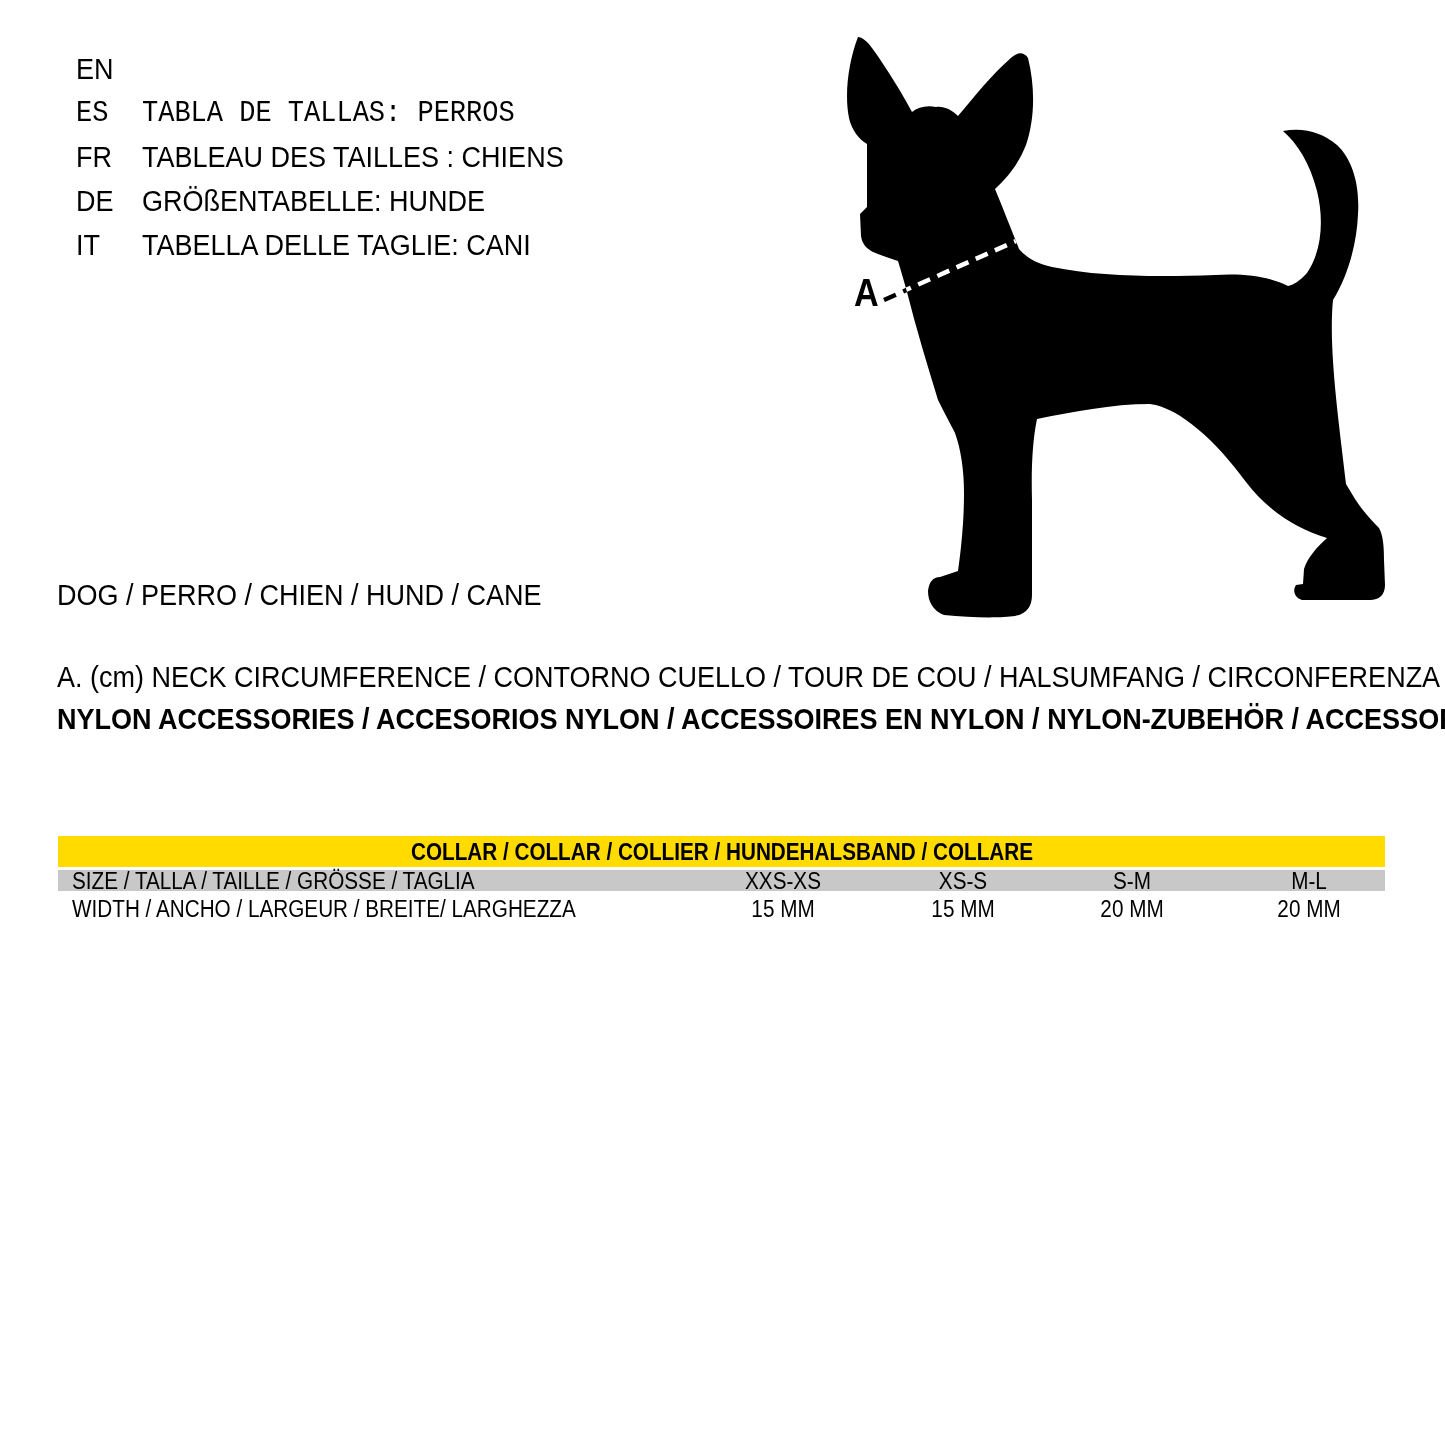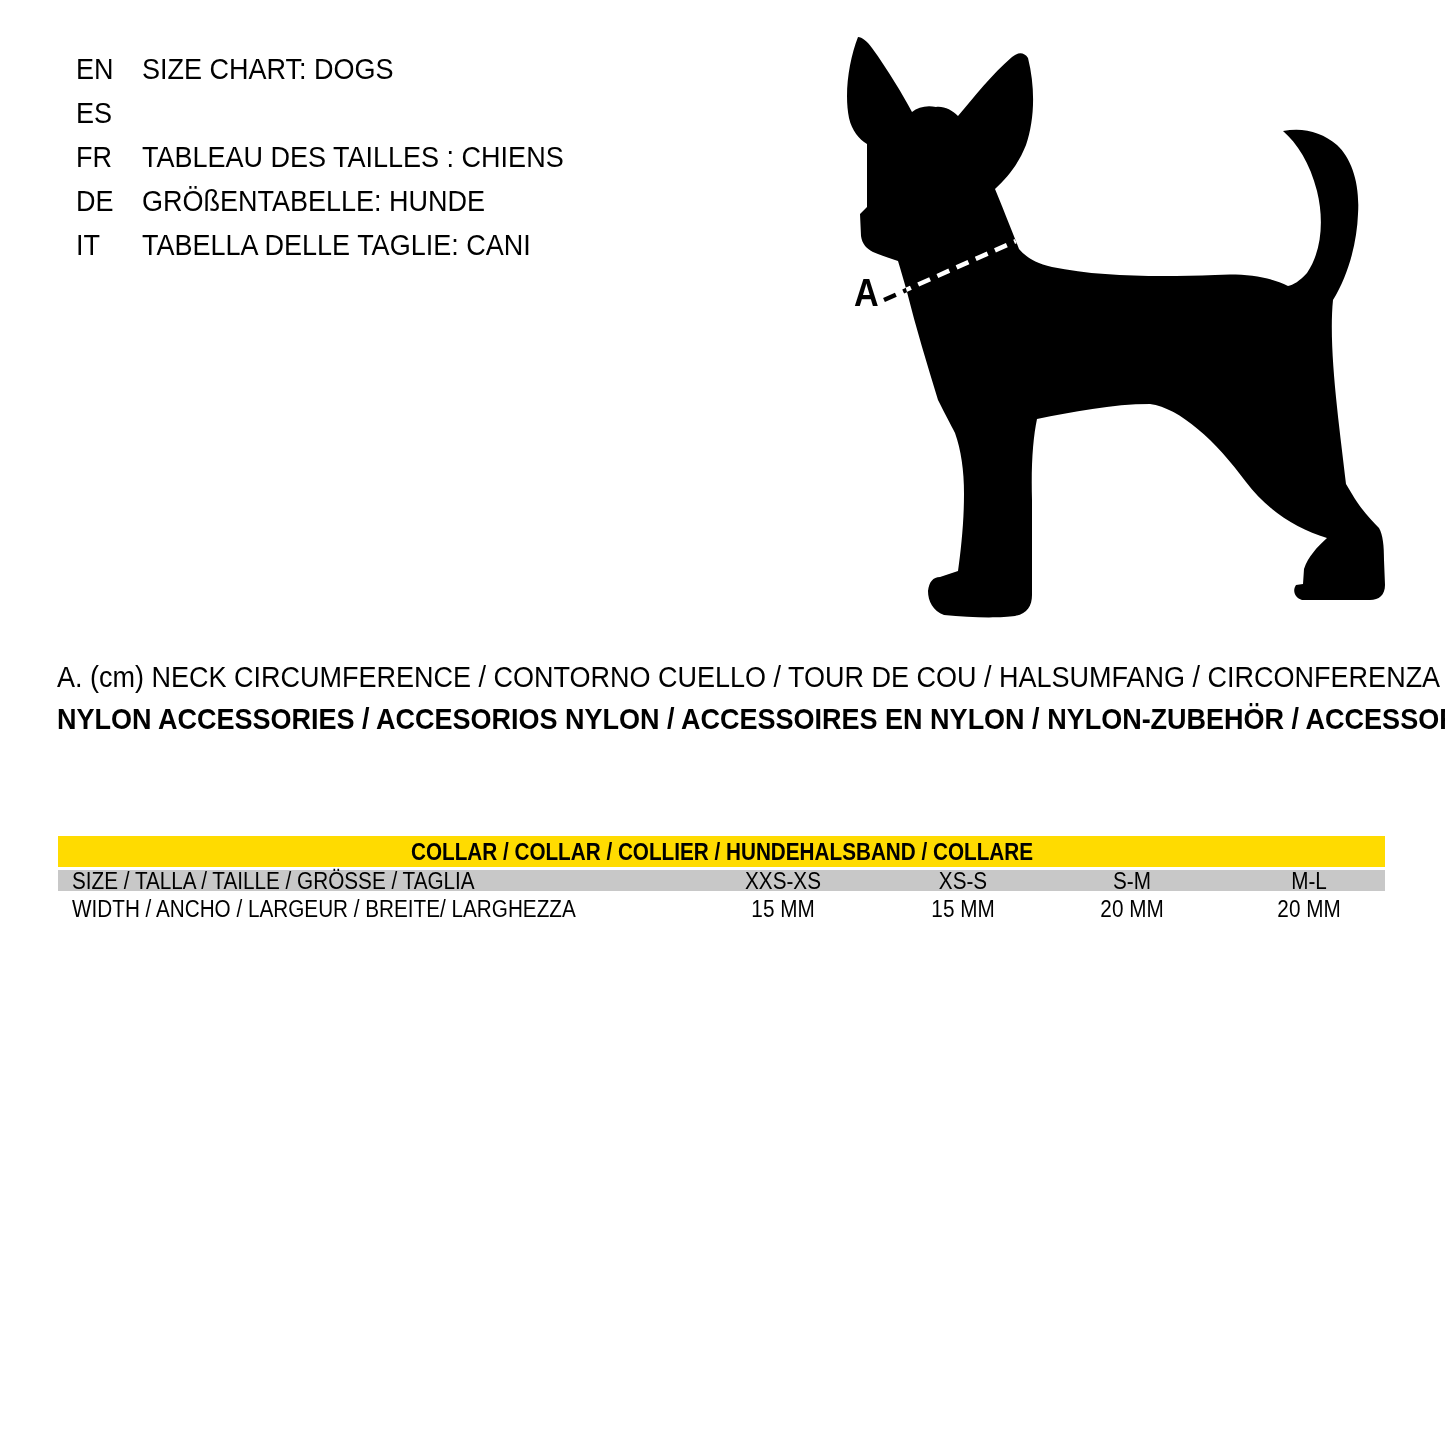"SIZE CHART: DOGS" span { html: <span><span>SIZE CHART: DOGS</span></span> -> none }
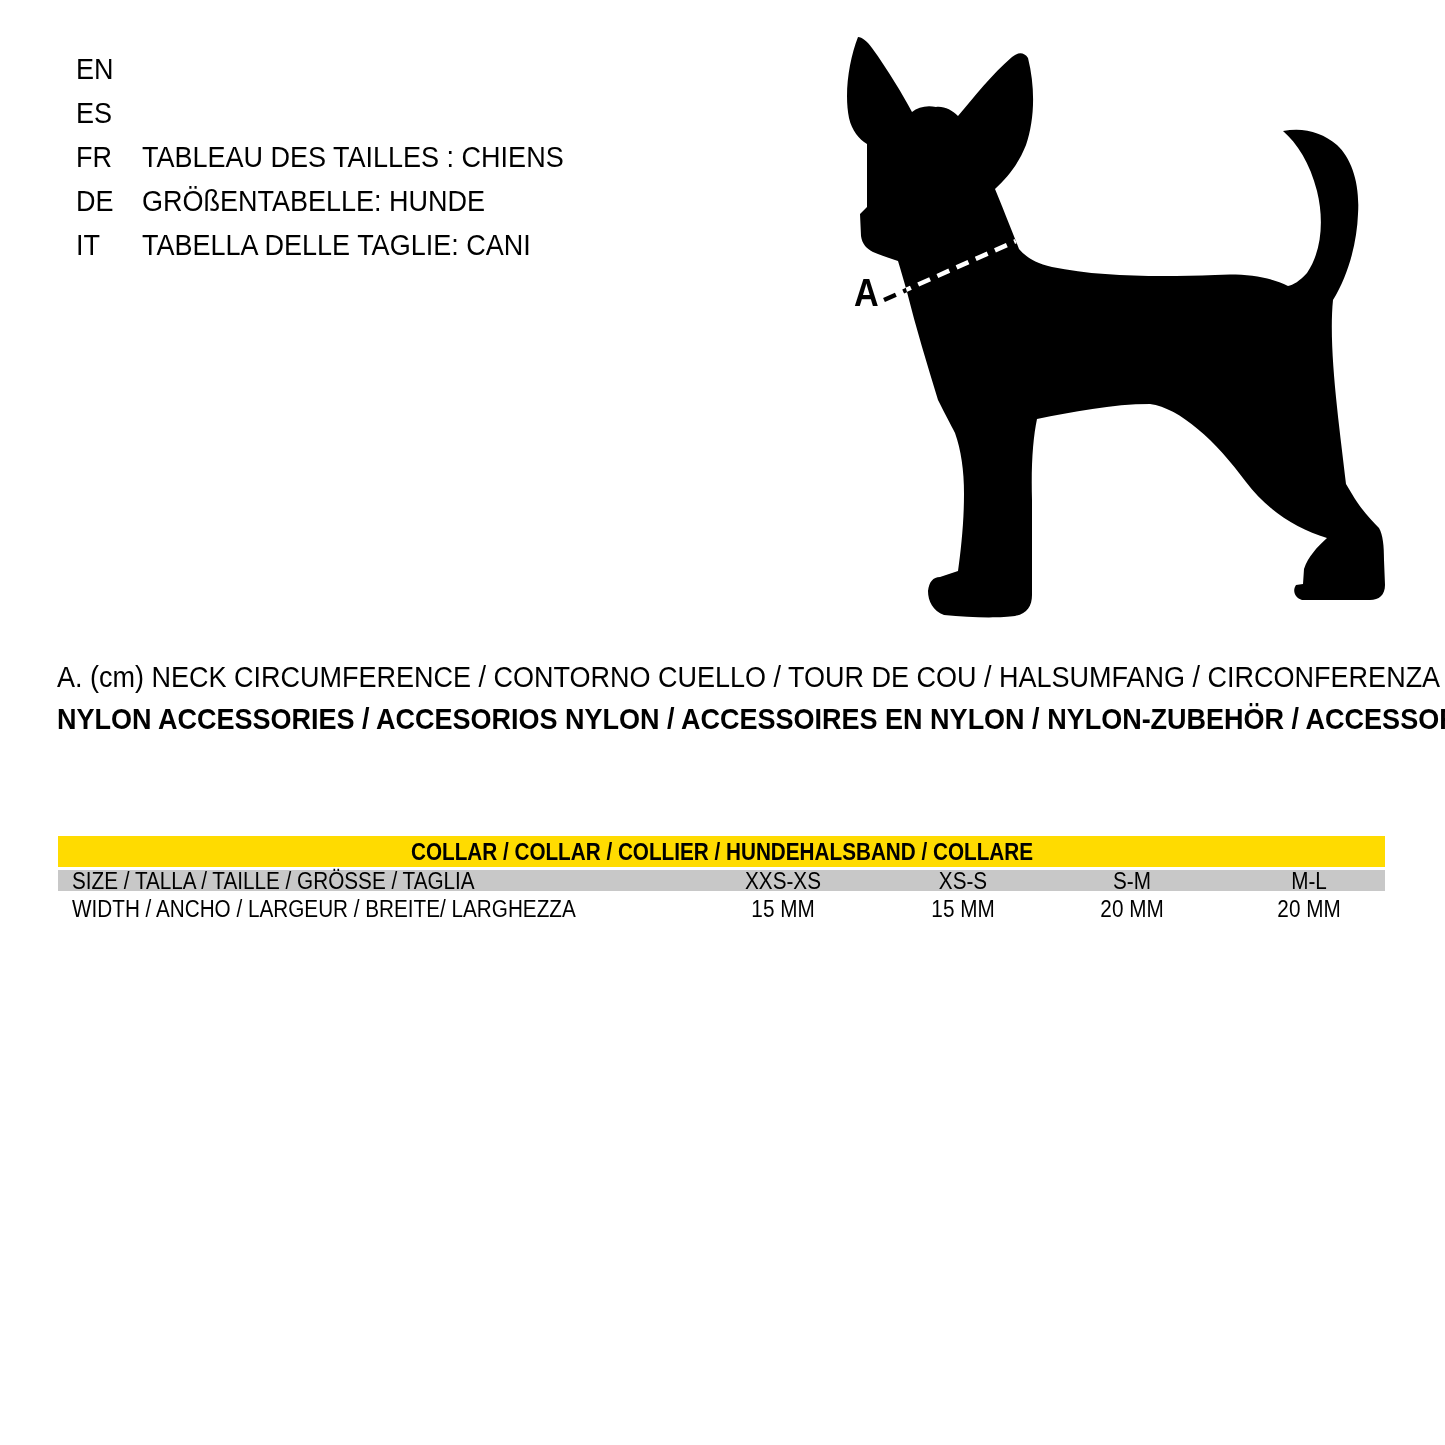"ES" div.lang-row { font-family: none -> Liberation Mono, monospace }
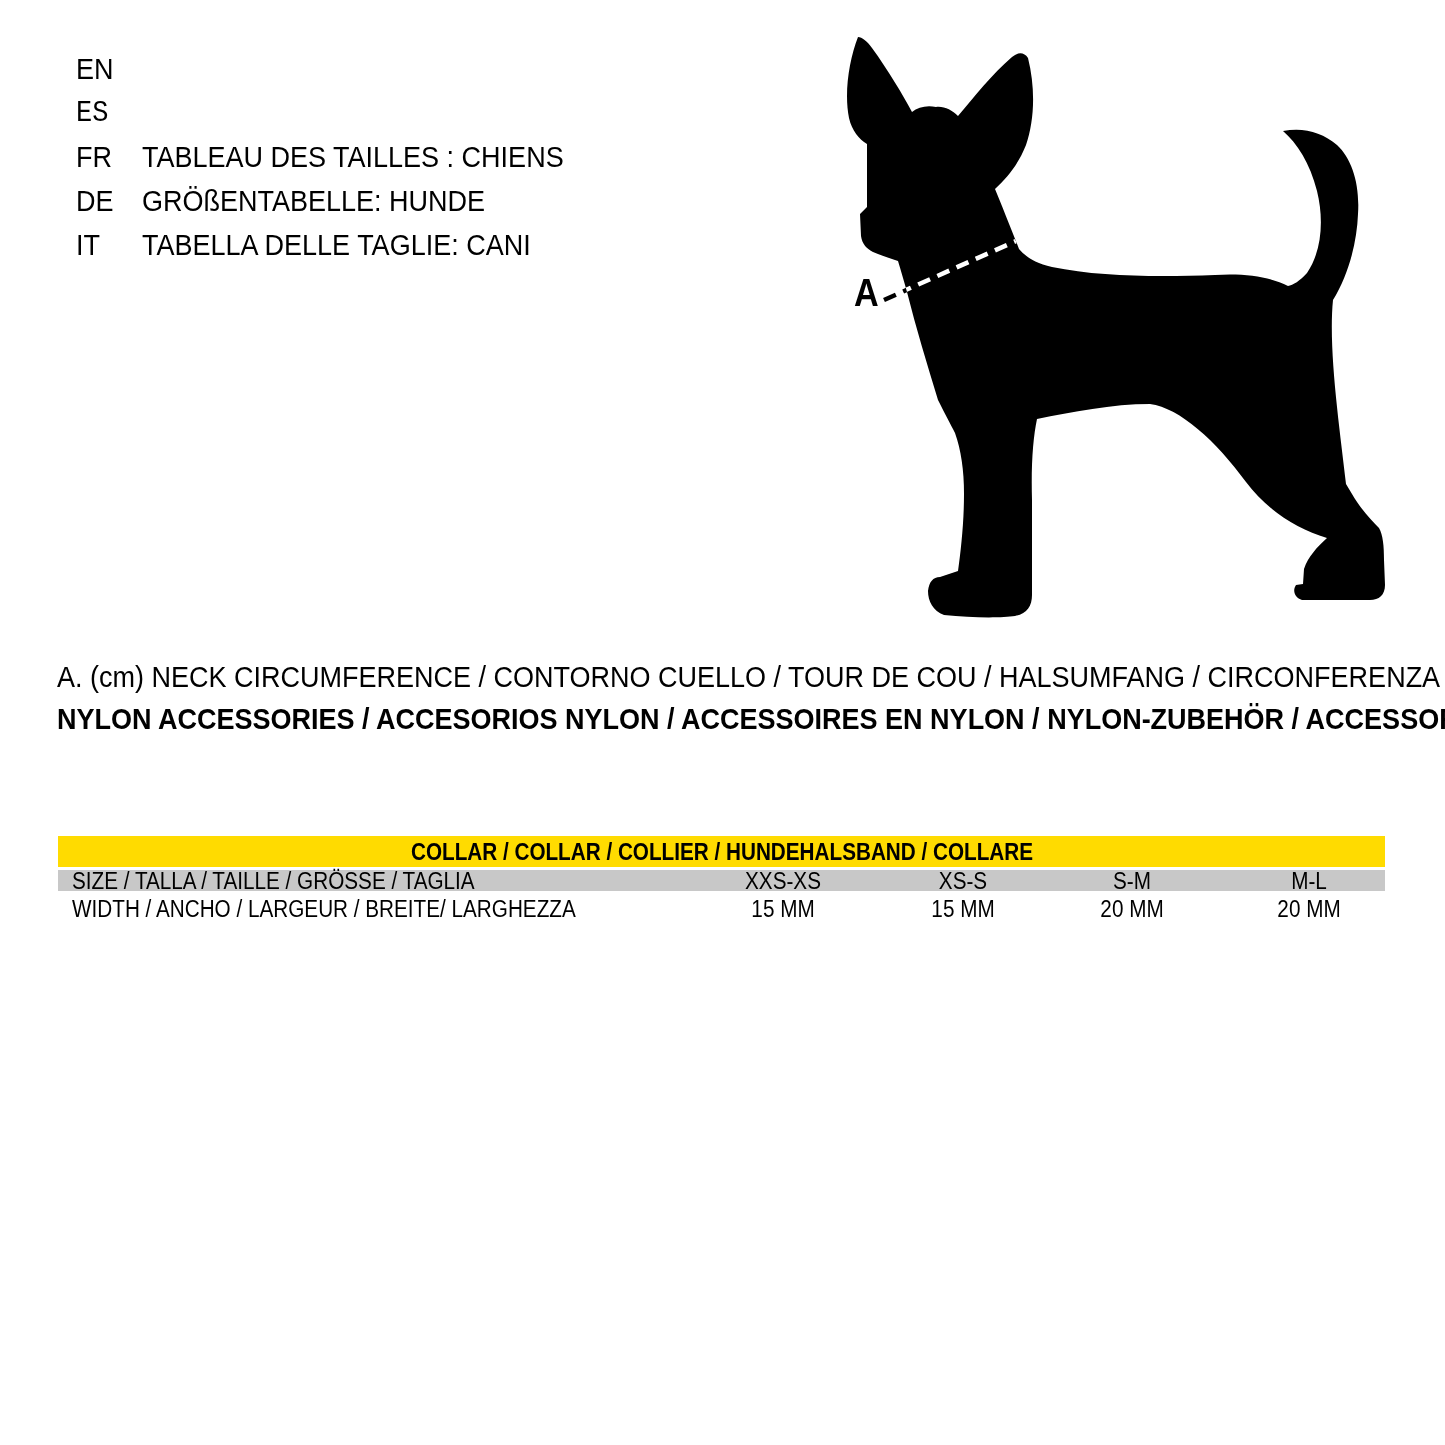"TABLA DE TALLAS: PERROS" span { html: none -> <span><span>TABLA DE TALLAS: PERROS</span></span> }
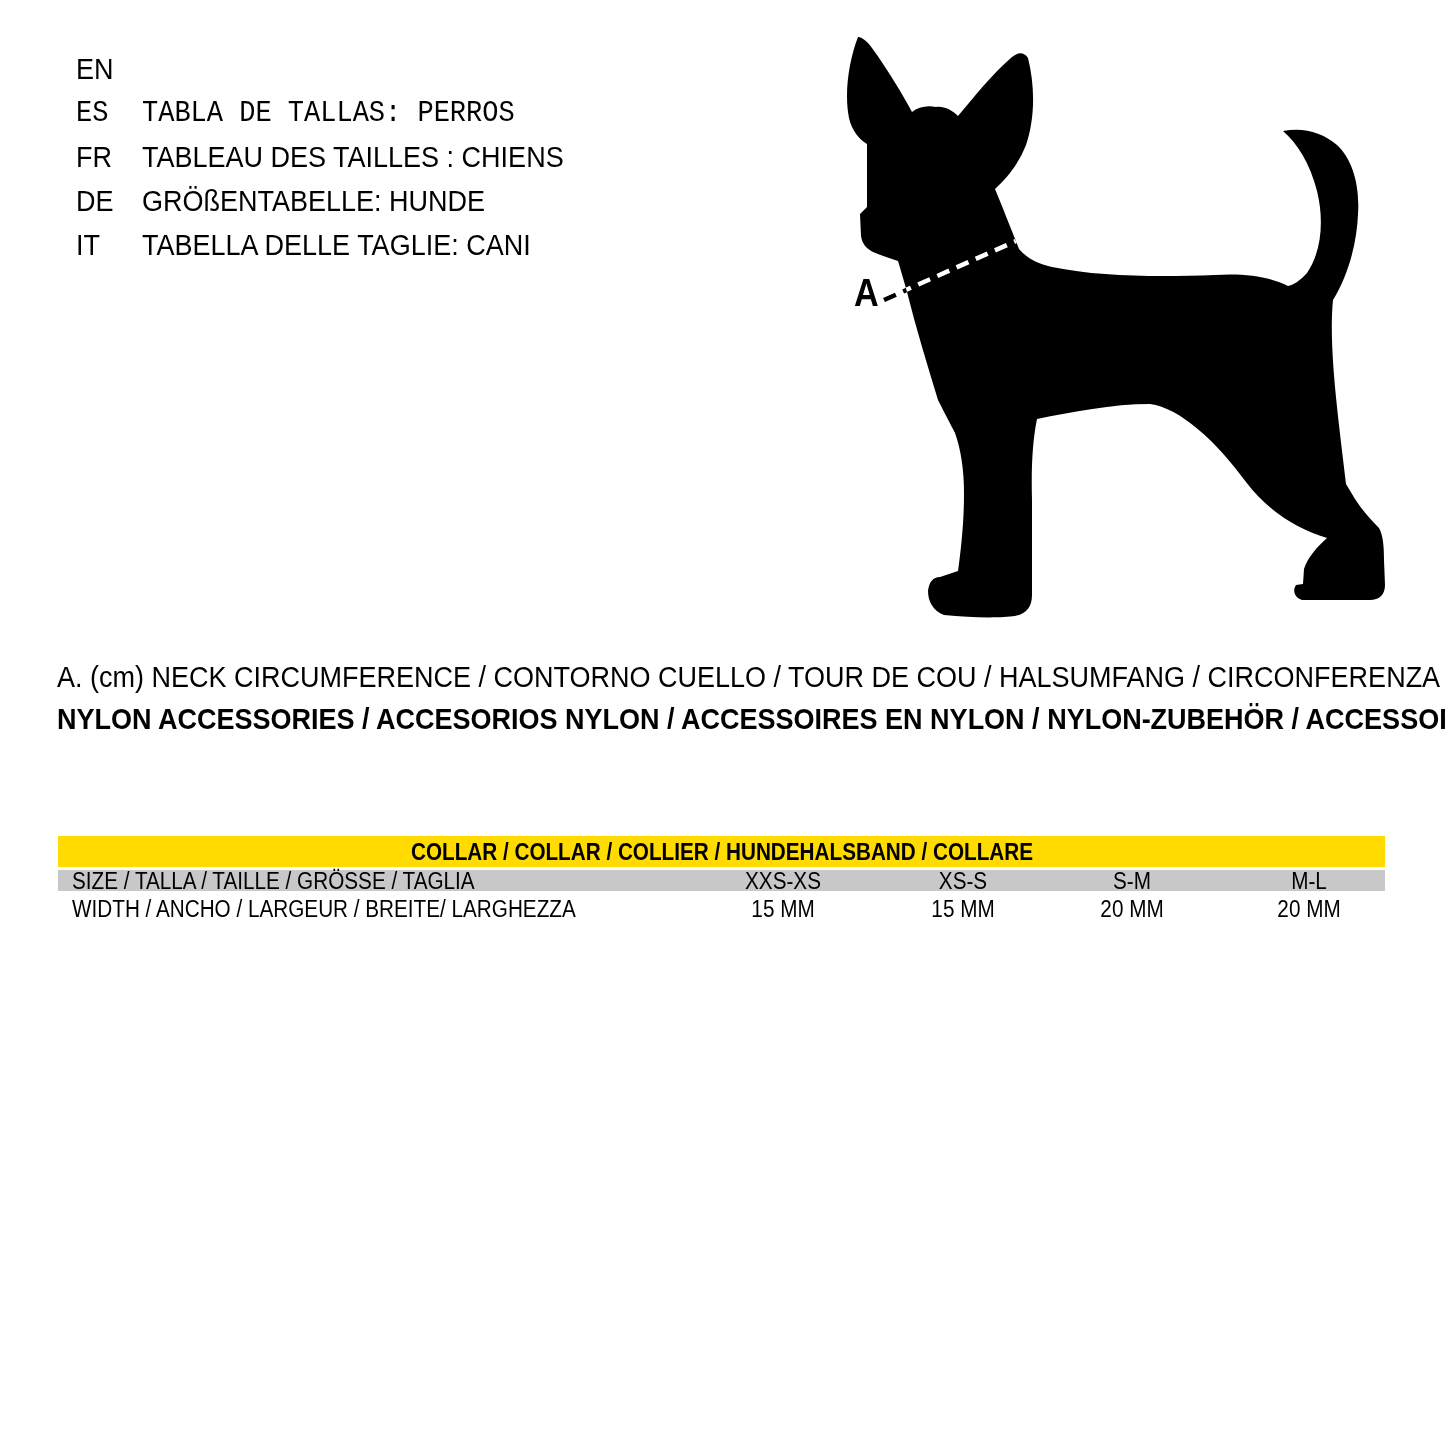"DOG / PERRO / CHIEN" div.abs { html: none -> <div> <span>DOG / PERRO / CHIEN / HUND / CANE</span> </div> }
